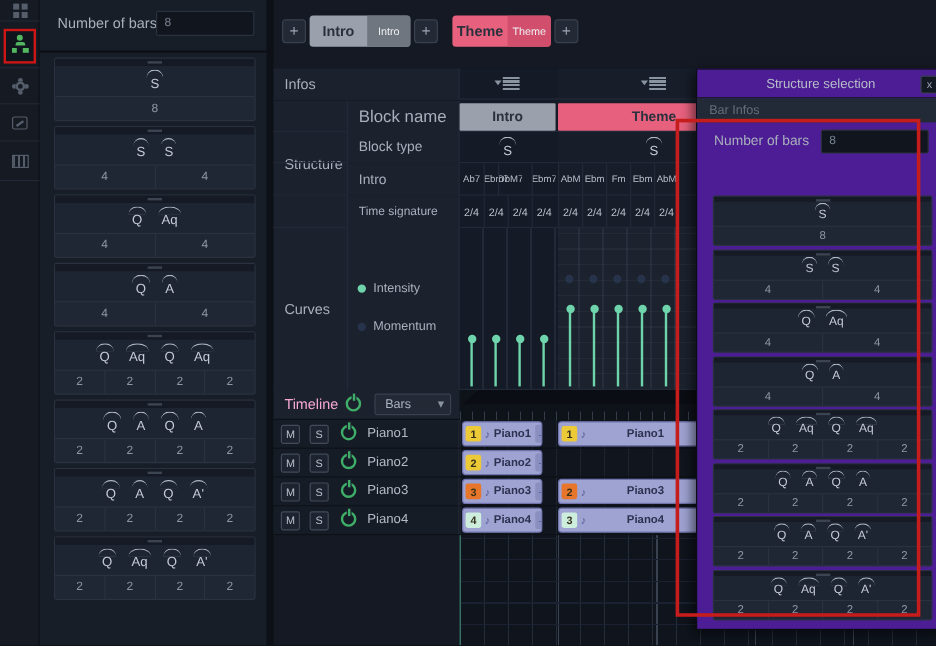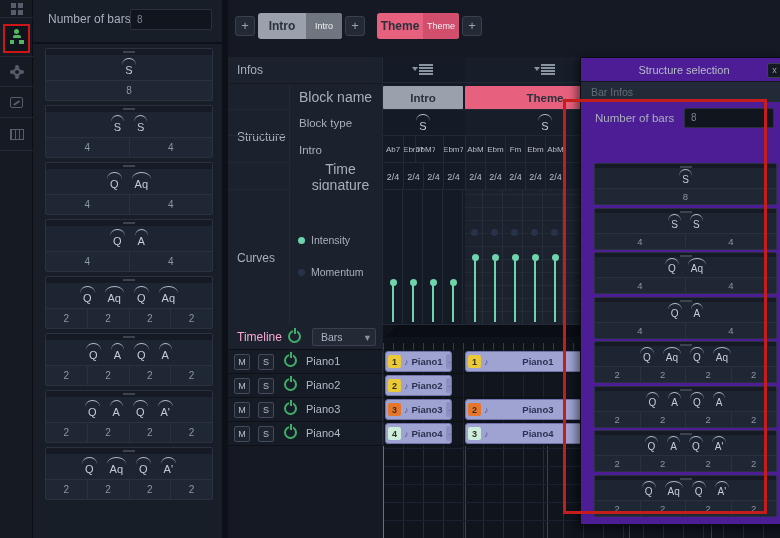"Time signature" div.lblcell { font-size: 14px -> 10px }
